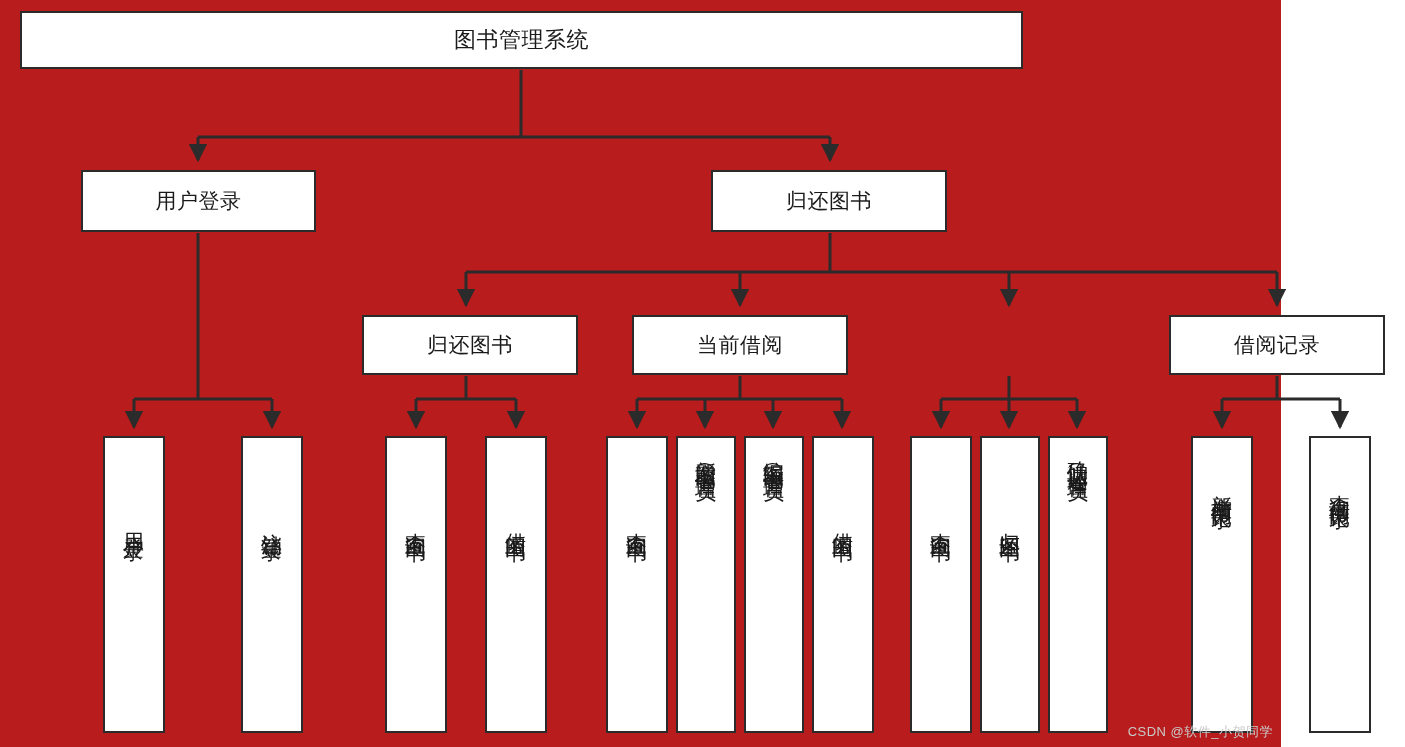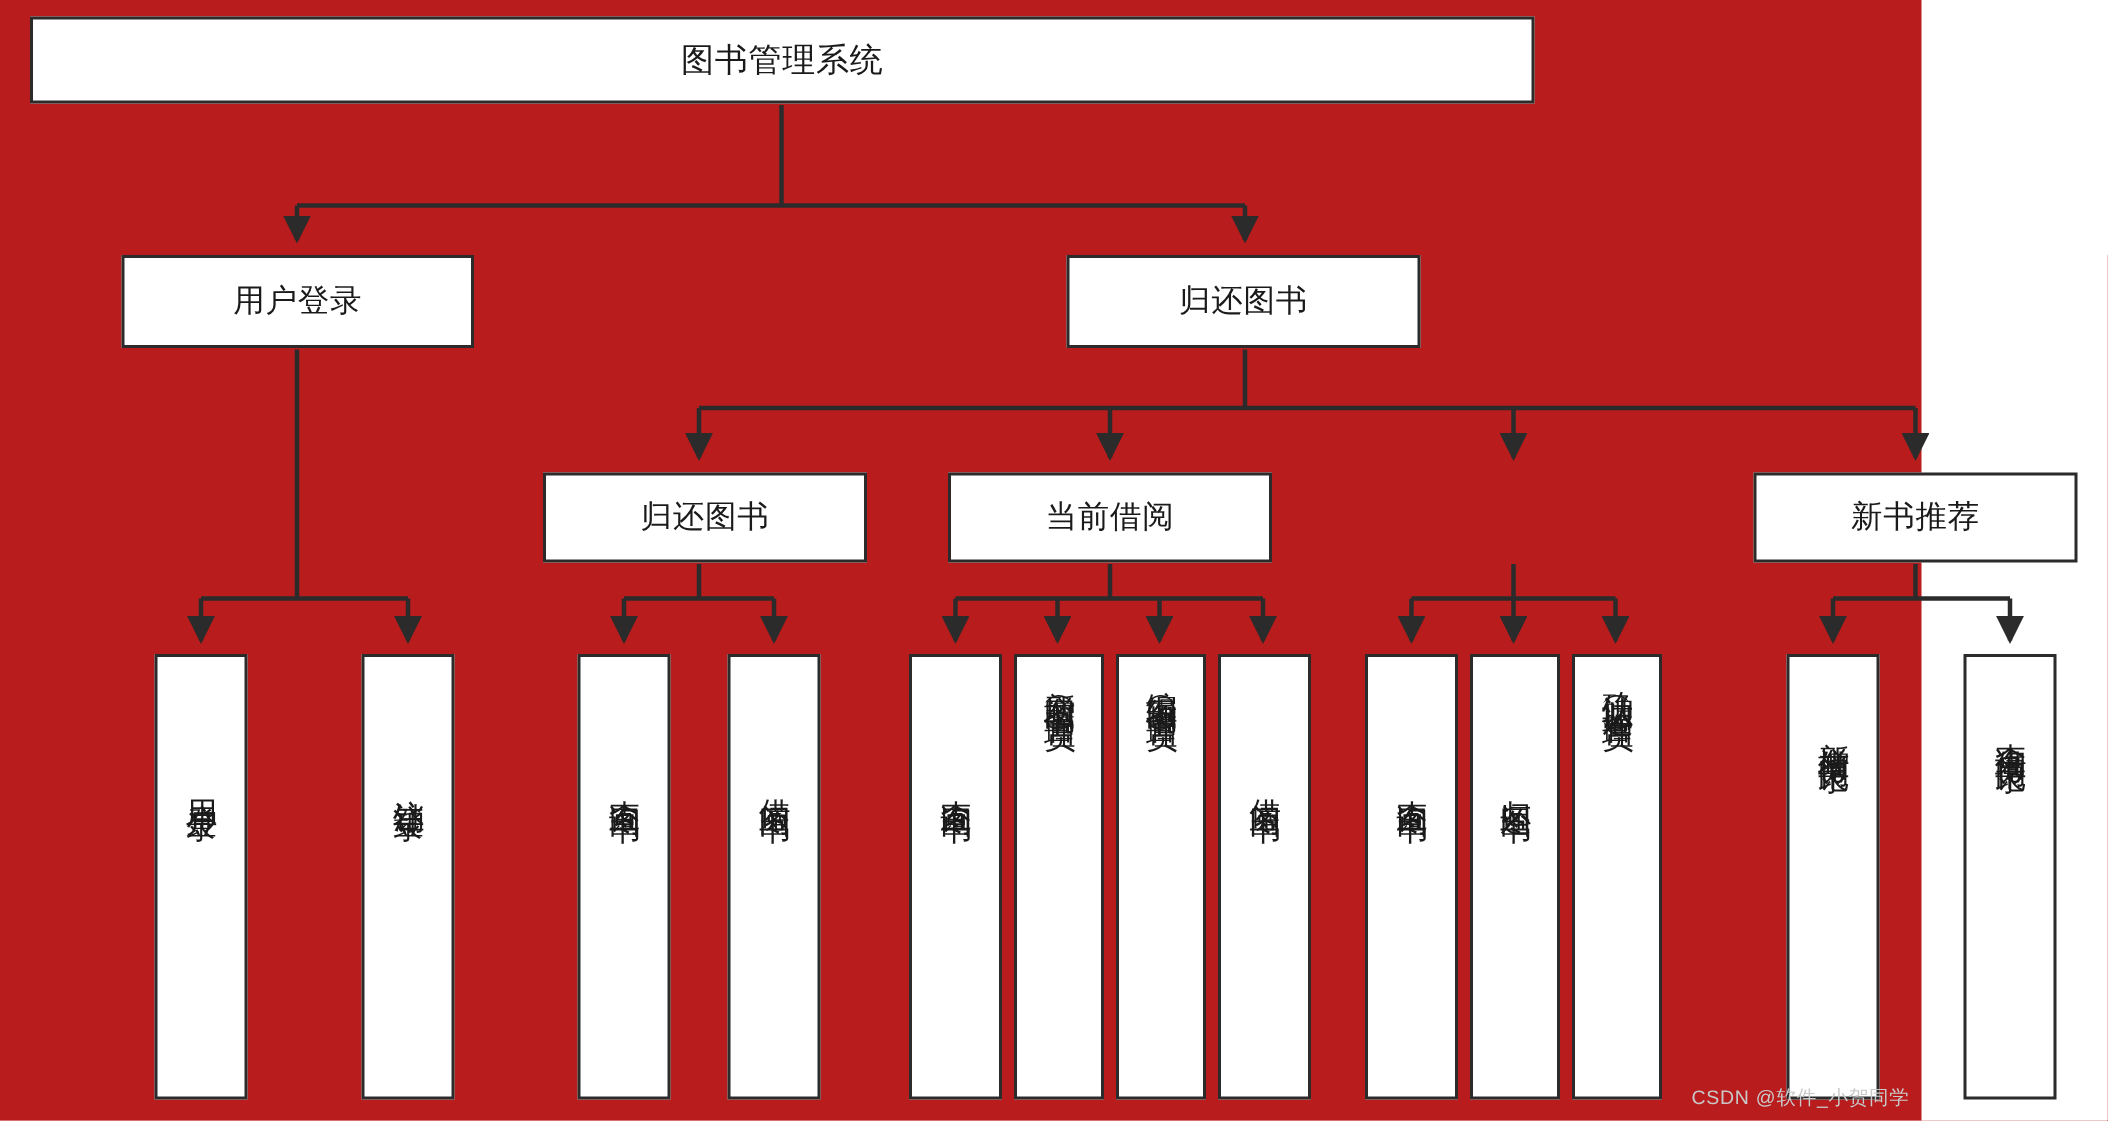"新书推荐" span.lbl { text: 新书推荐 -> 借阅记录 }
